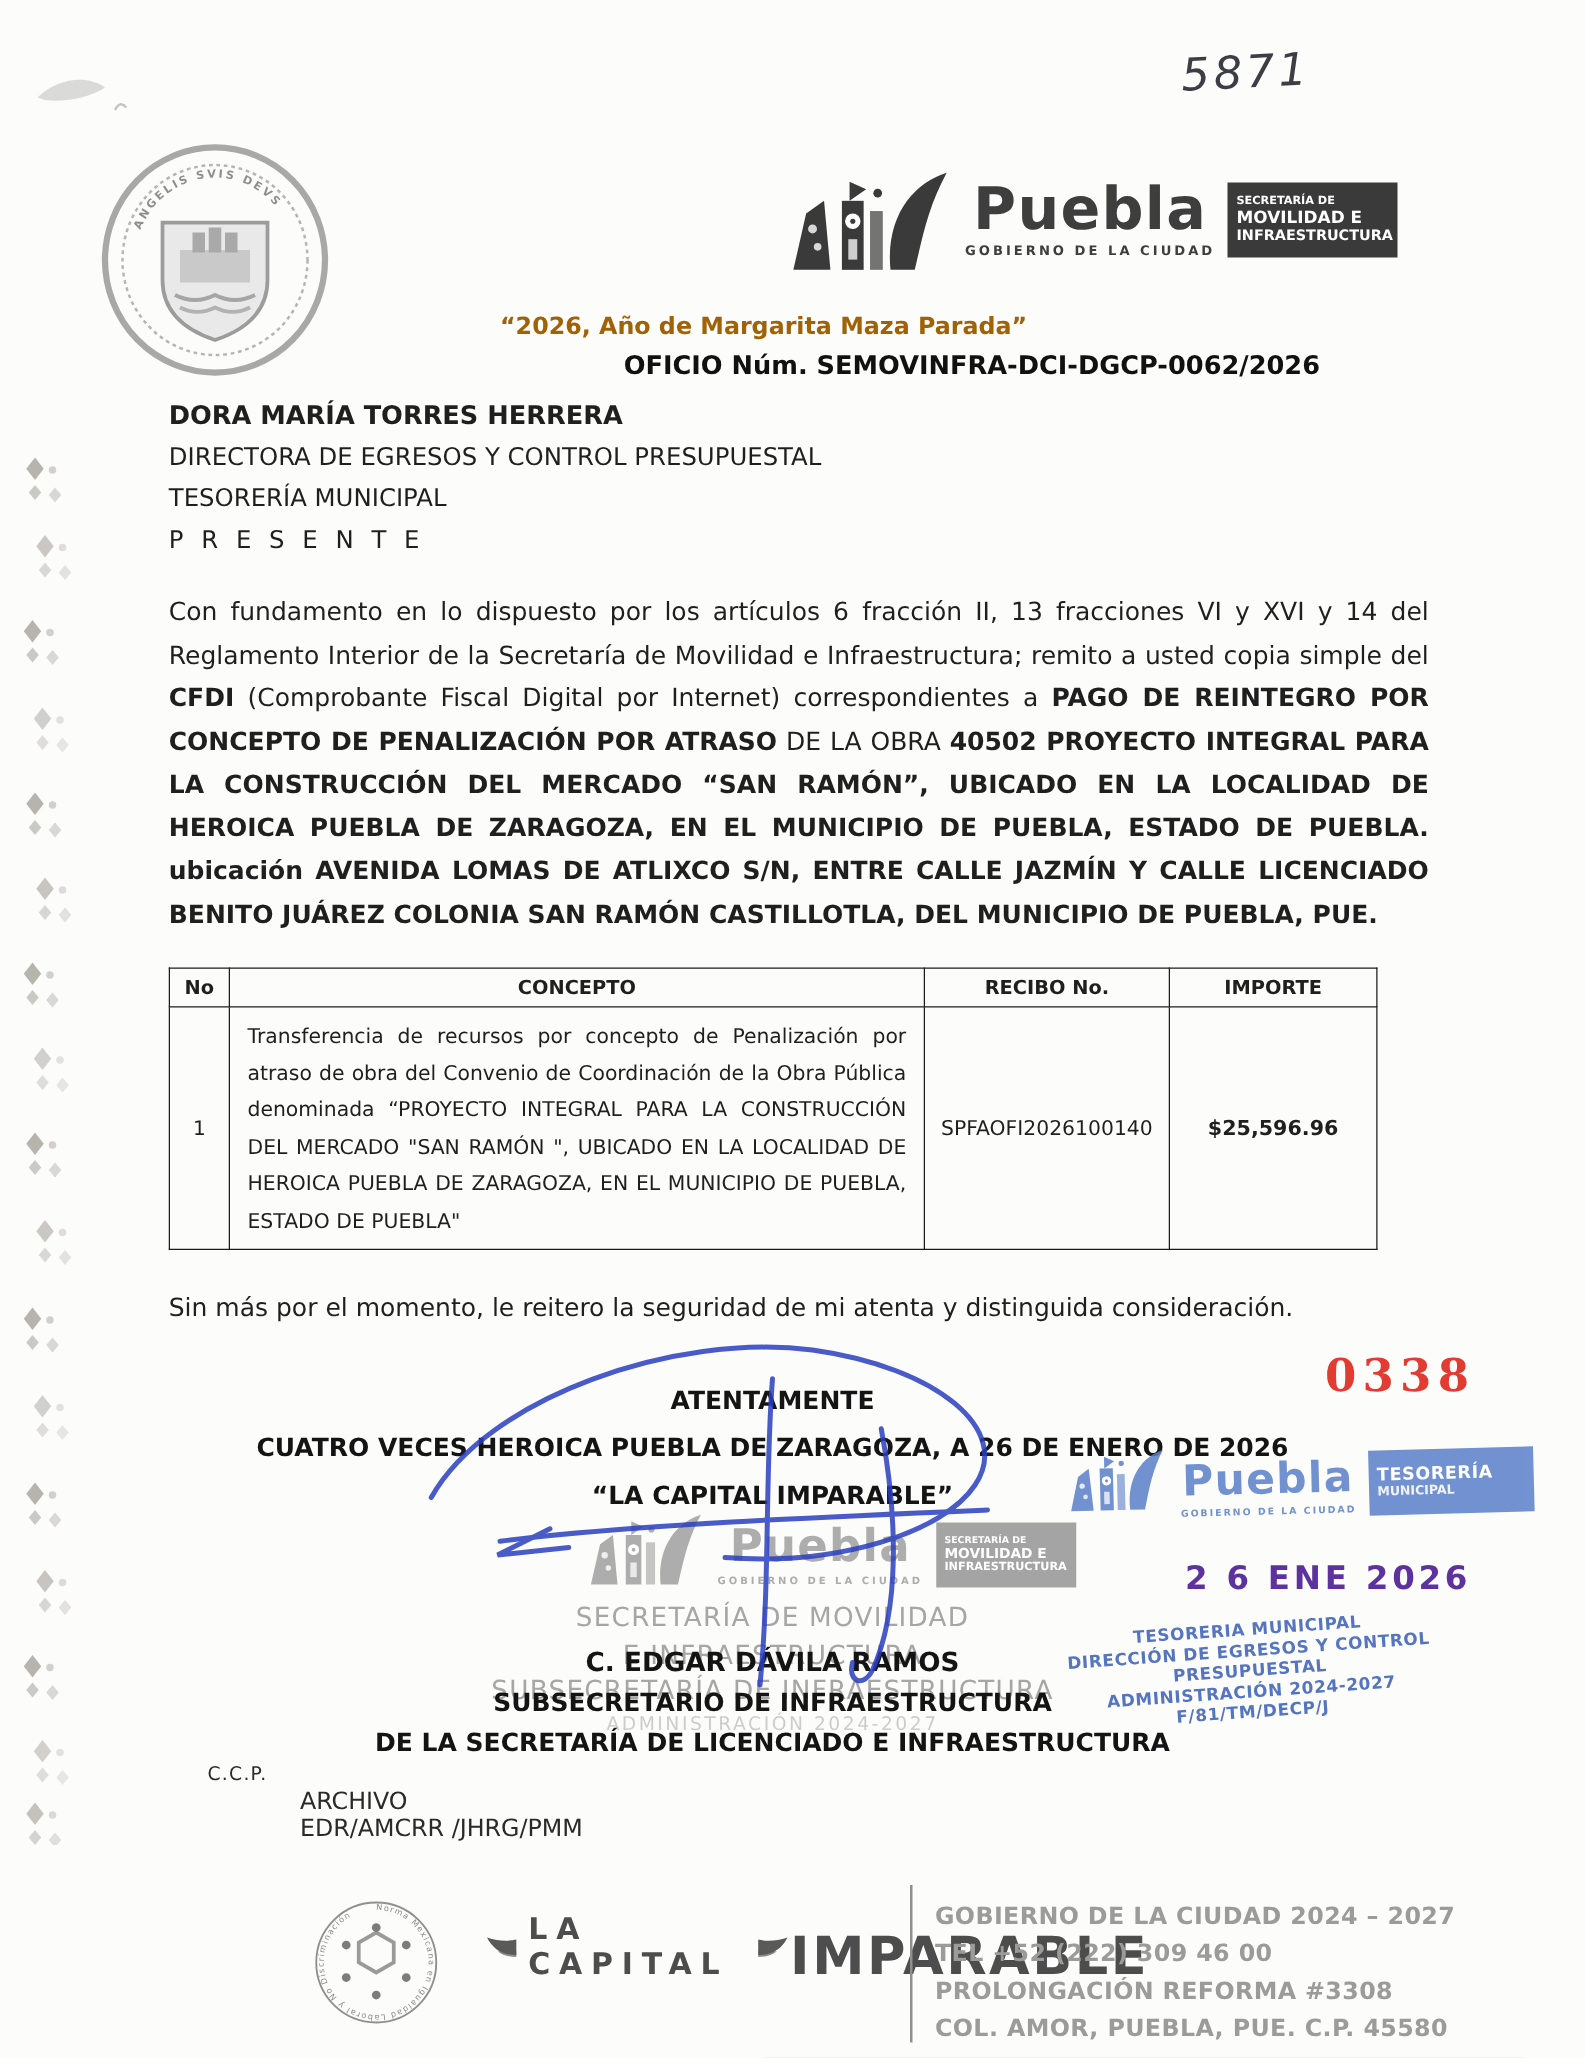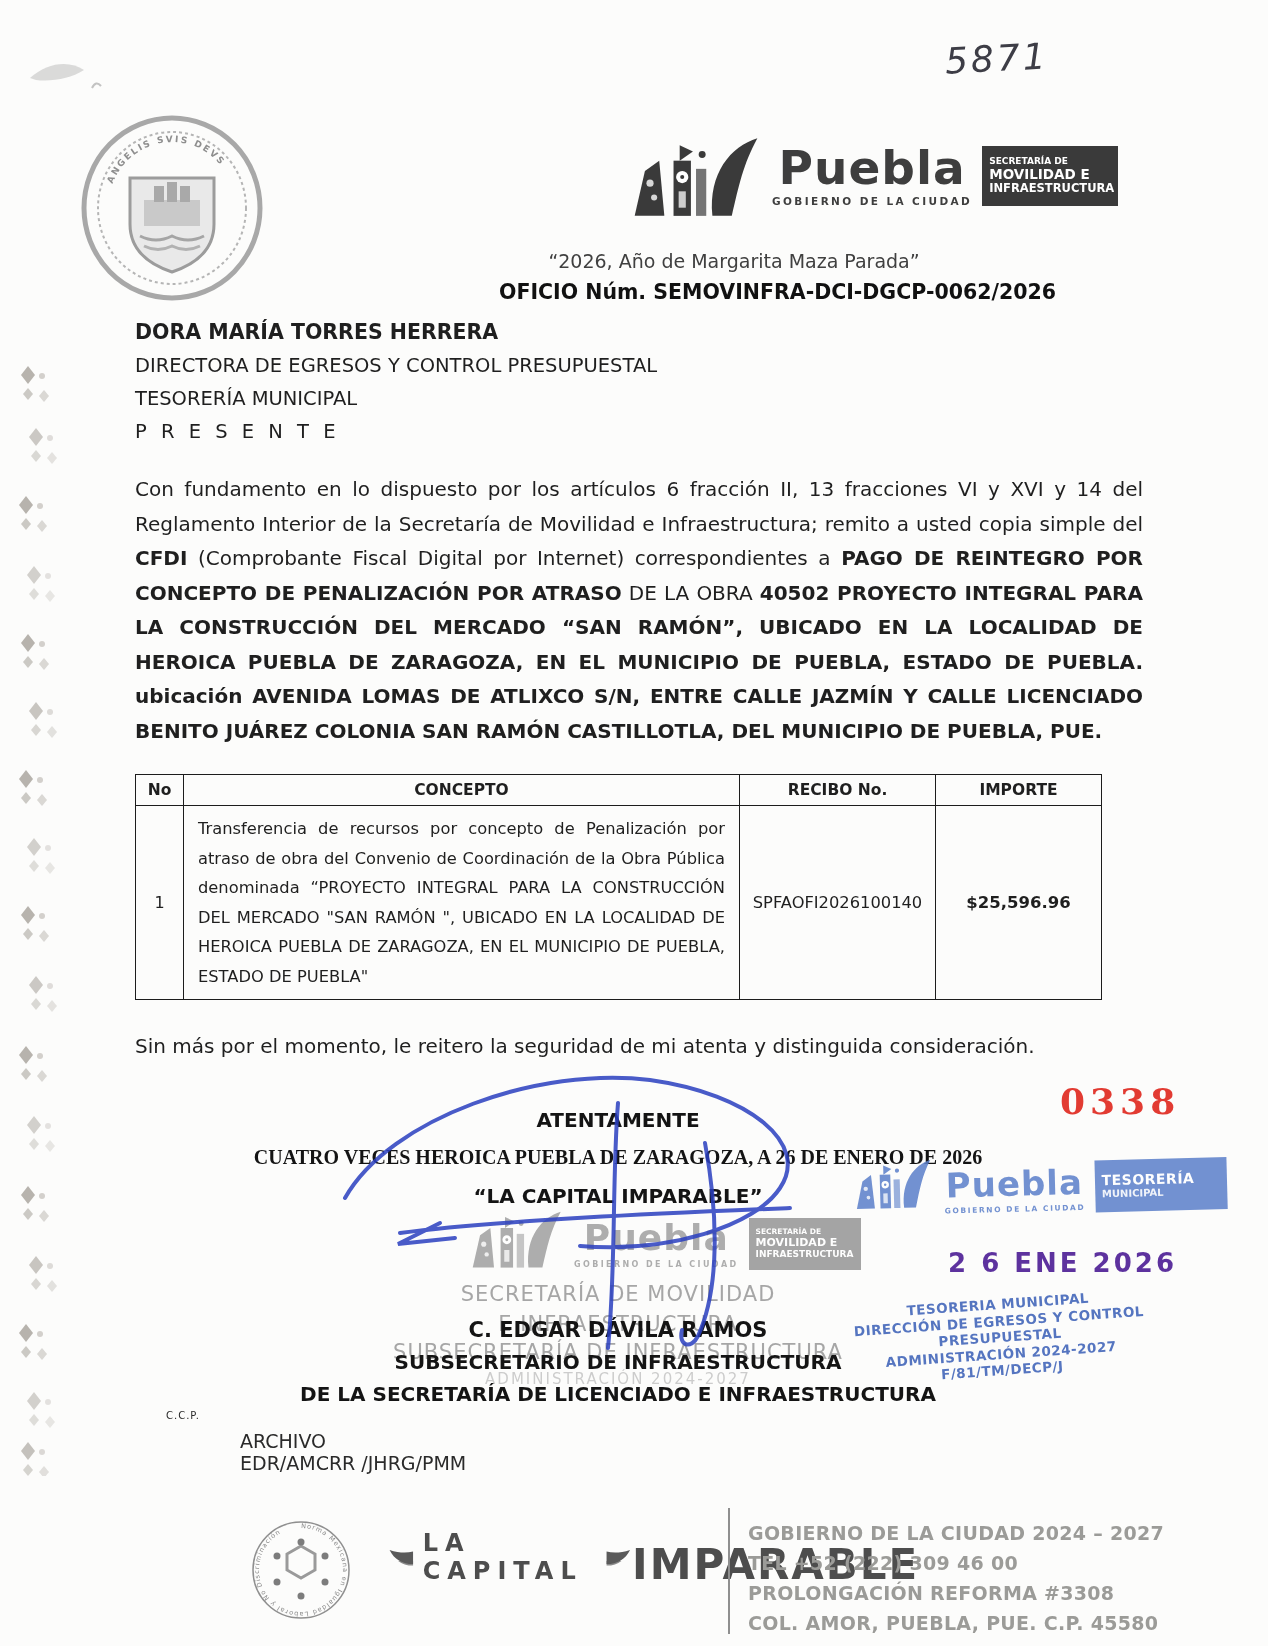"“2026, Año de Margarita Maza" .year-line { color: #404040 -> #a16207; font-weight: none -> bold; text-align: center -> left }
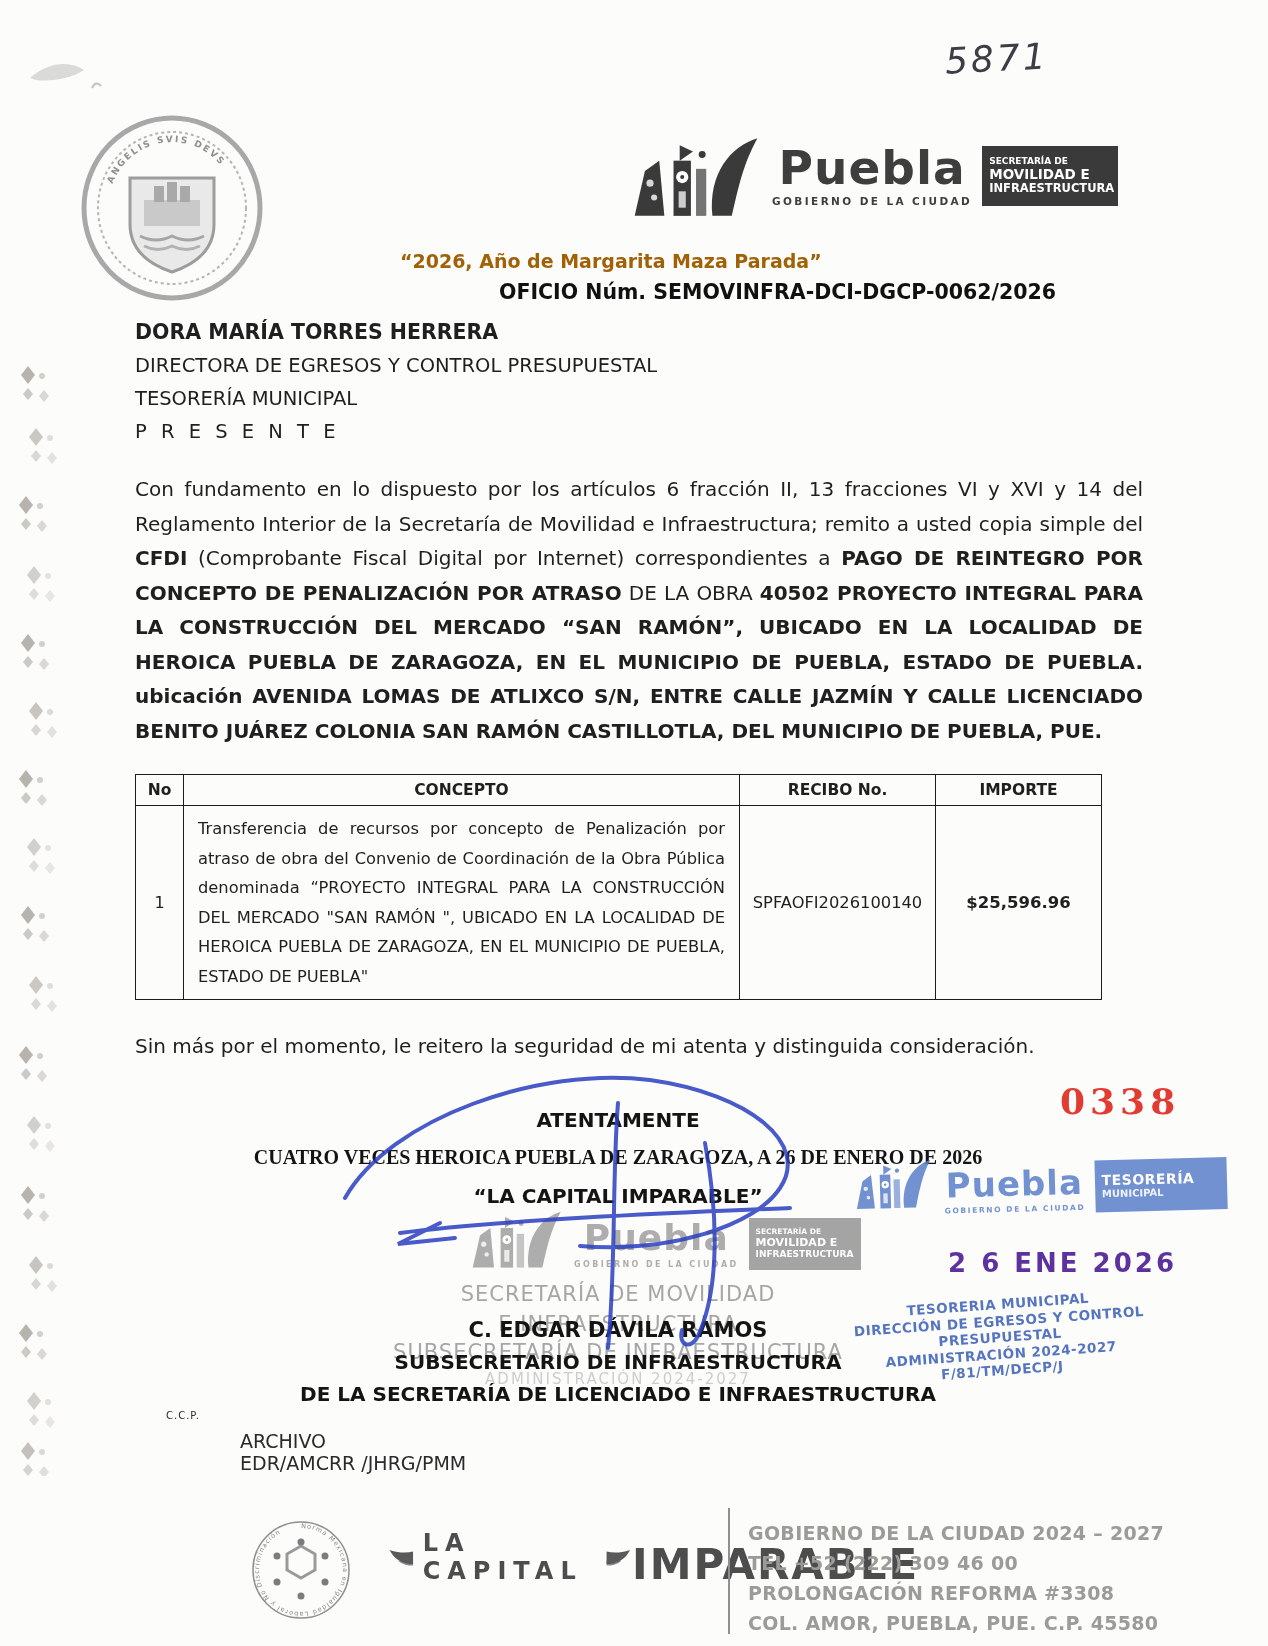"CUATRO VECES HEROICA PUEBLA DE" div.abs { font-family: Liberation Serif, serif -> none }
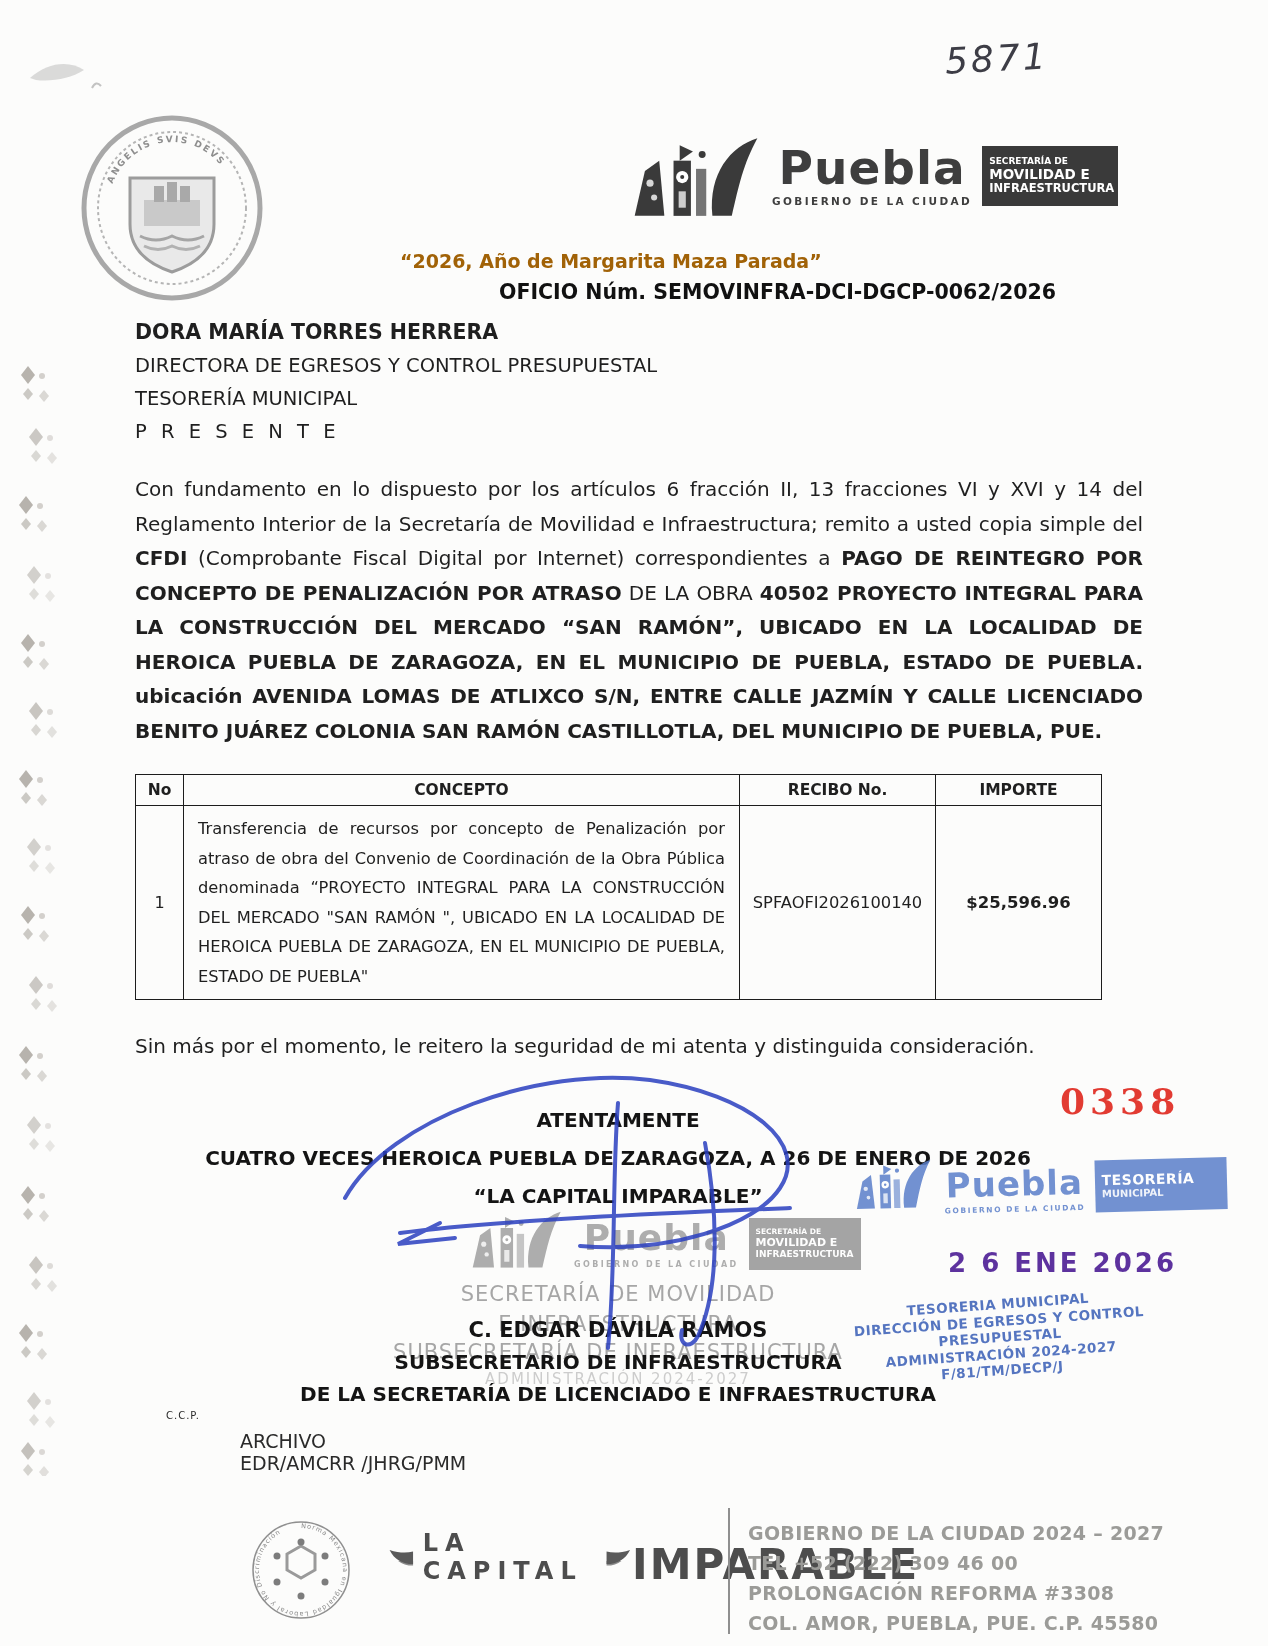"C.C.P." .ccp { font-size: 10px -> 15px }
